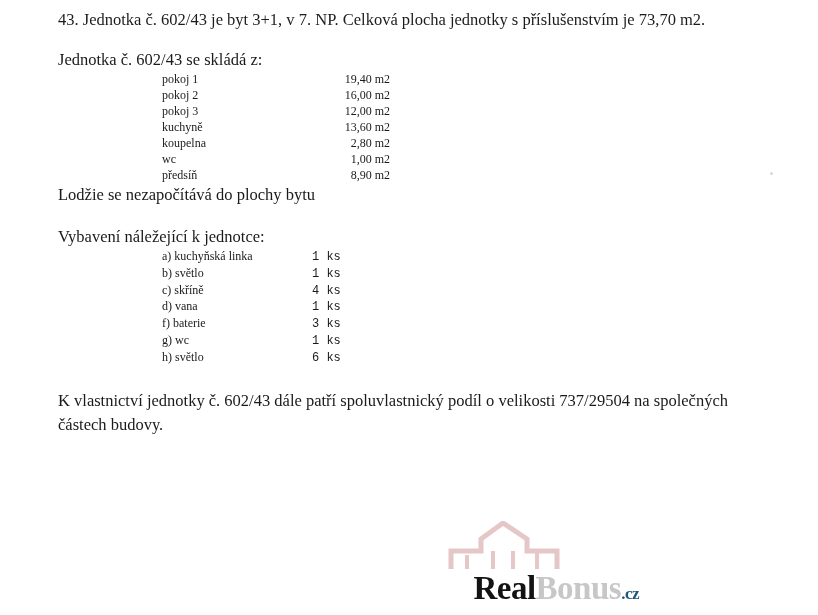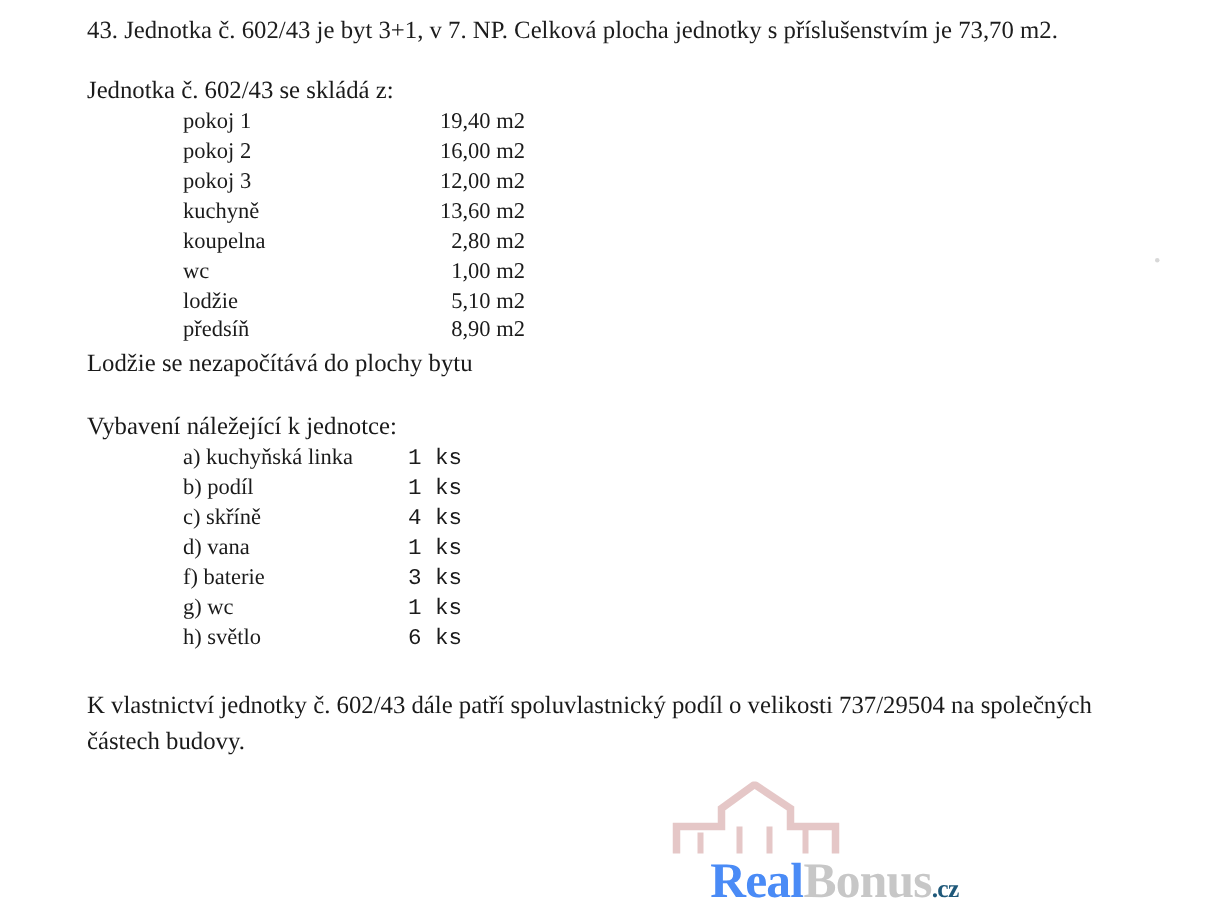"pokoj 1" table.itemlist { font-size: 15px -> 12px; margin-left: 64px -> 104px }
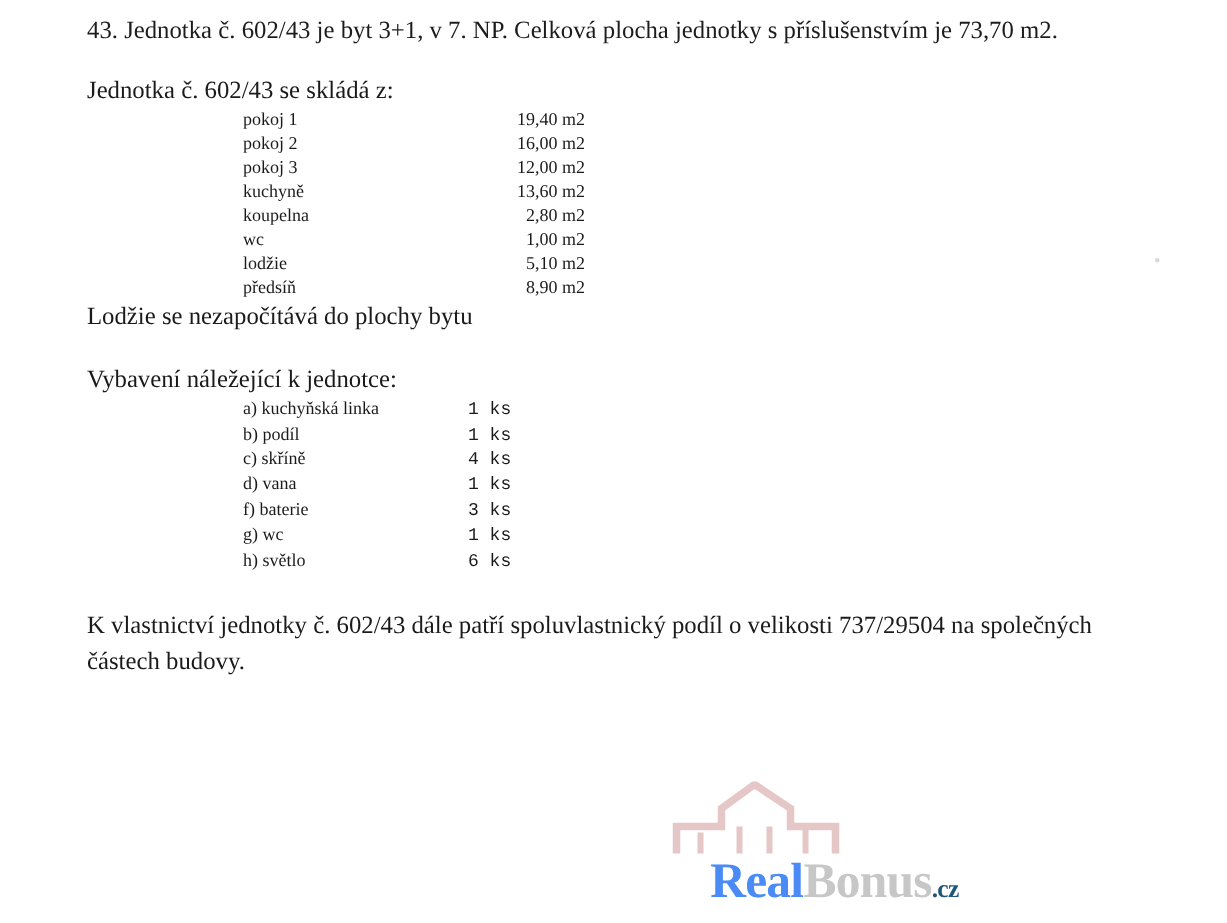"lodžie" tr { html: <tr> <td>lodžie</td> <td>5,10 m2</td> </tr> -> none }
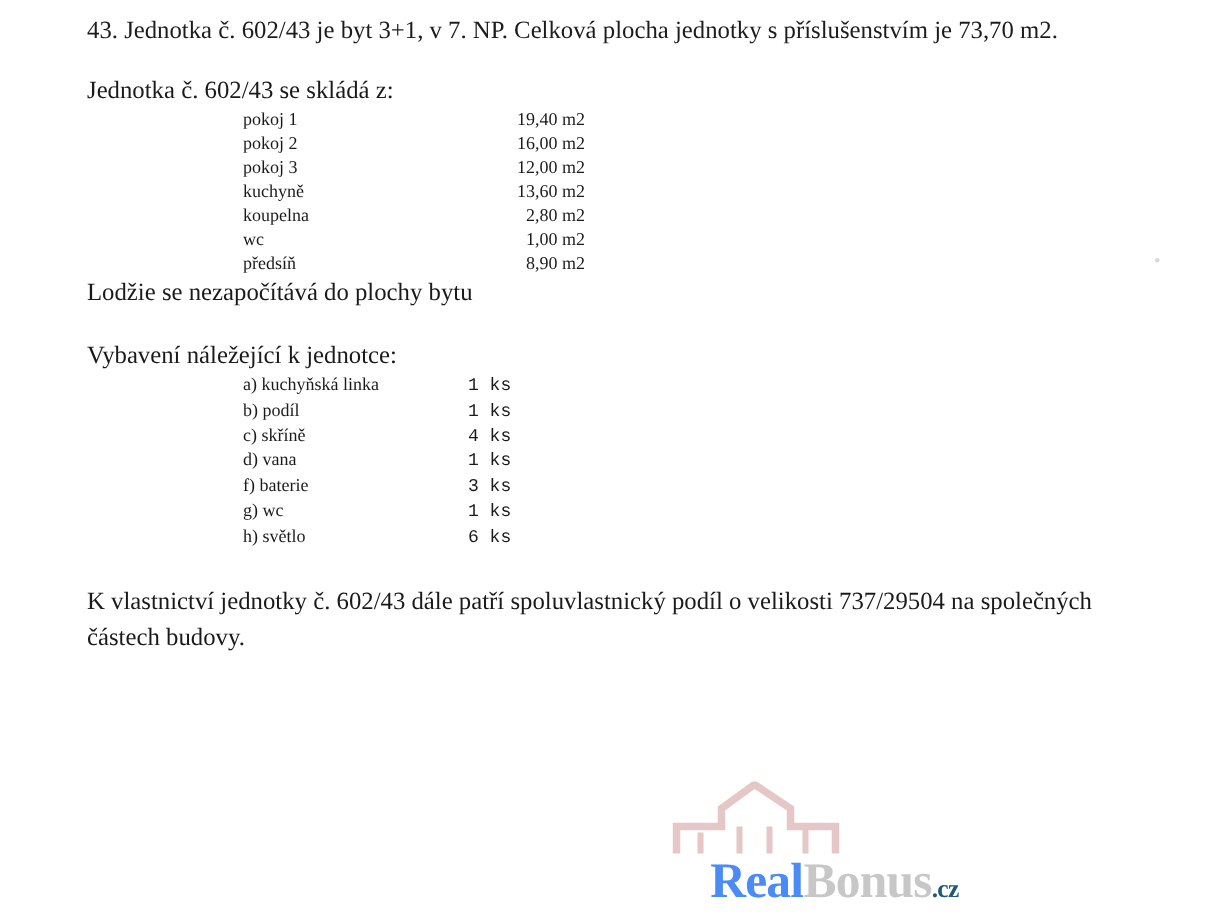"b) podíl" td.label-col { text: podíl -> světlo }
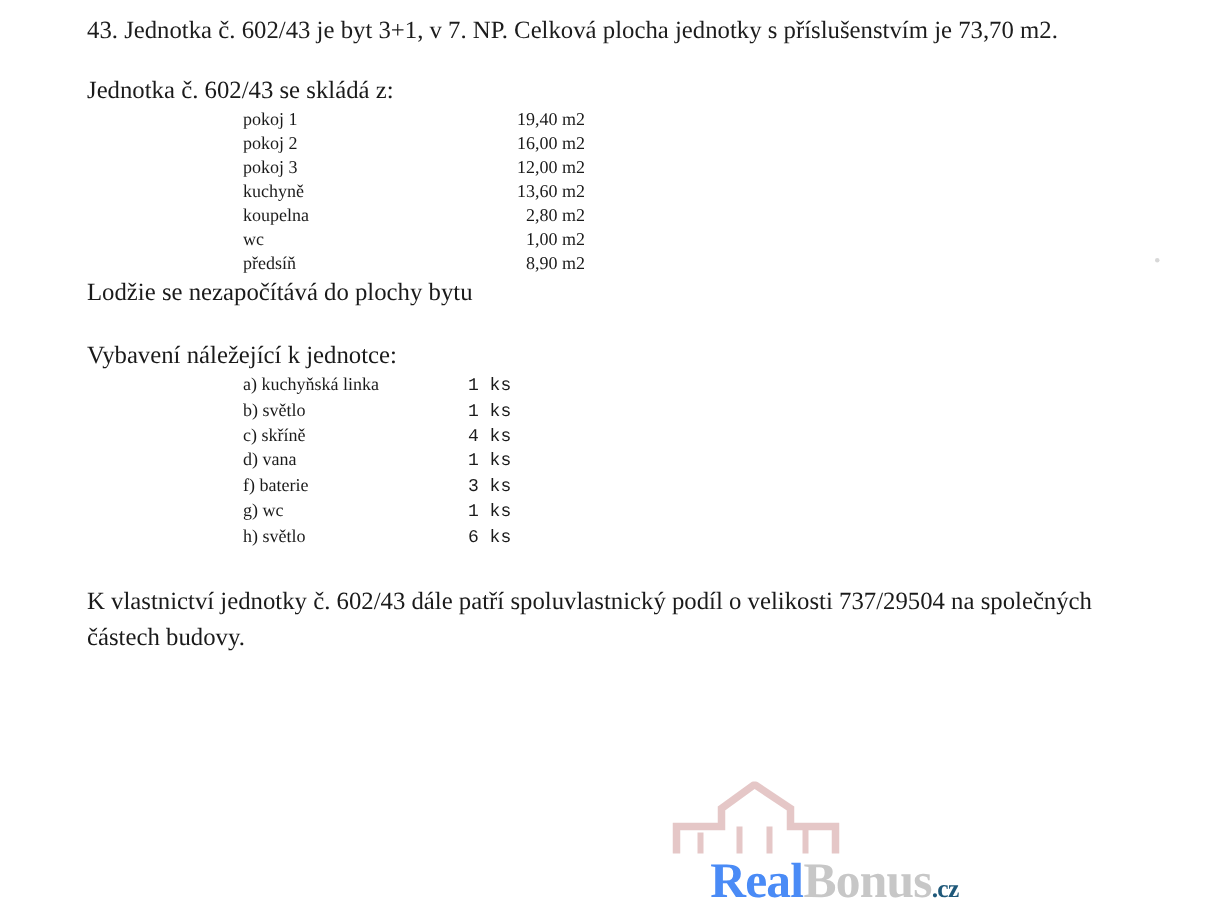"Real" .wm-text .accent { color: #3b82f6 -> #000000 }
